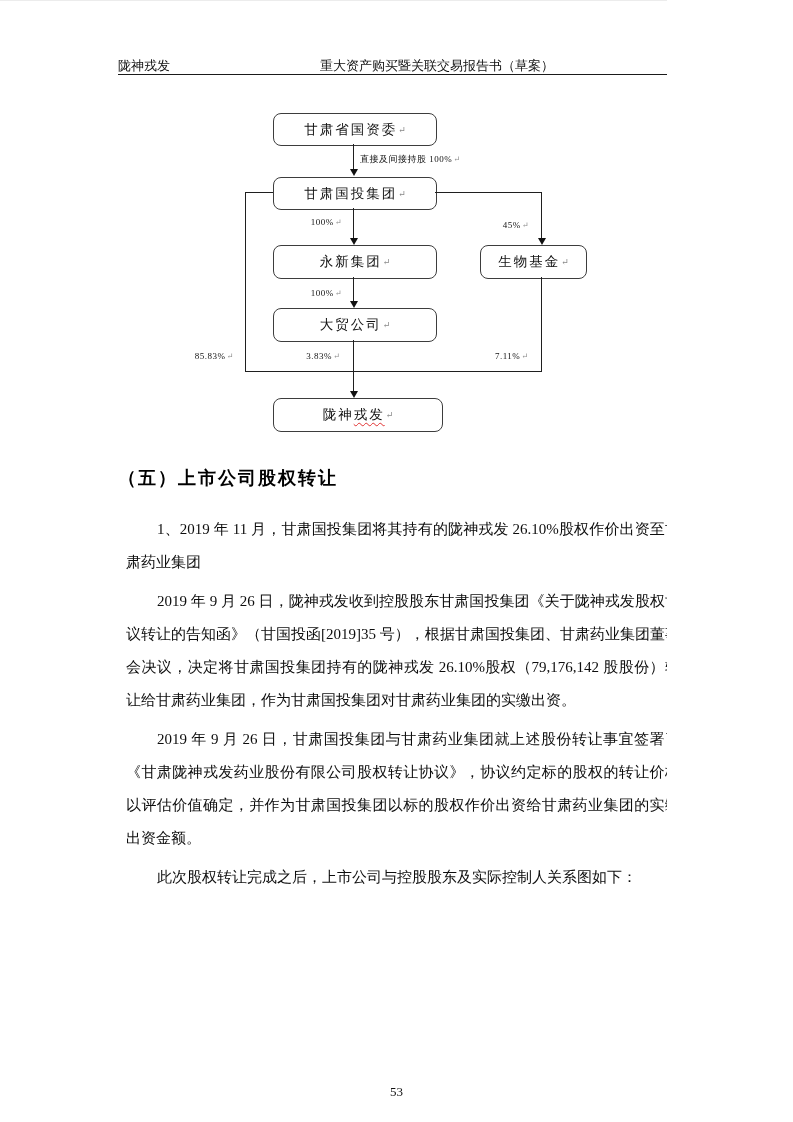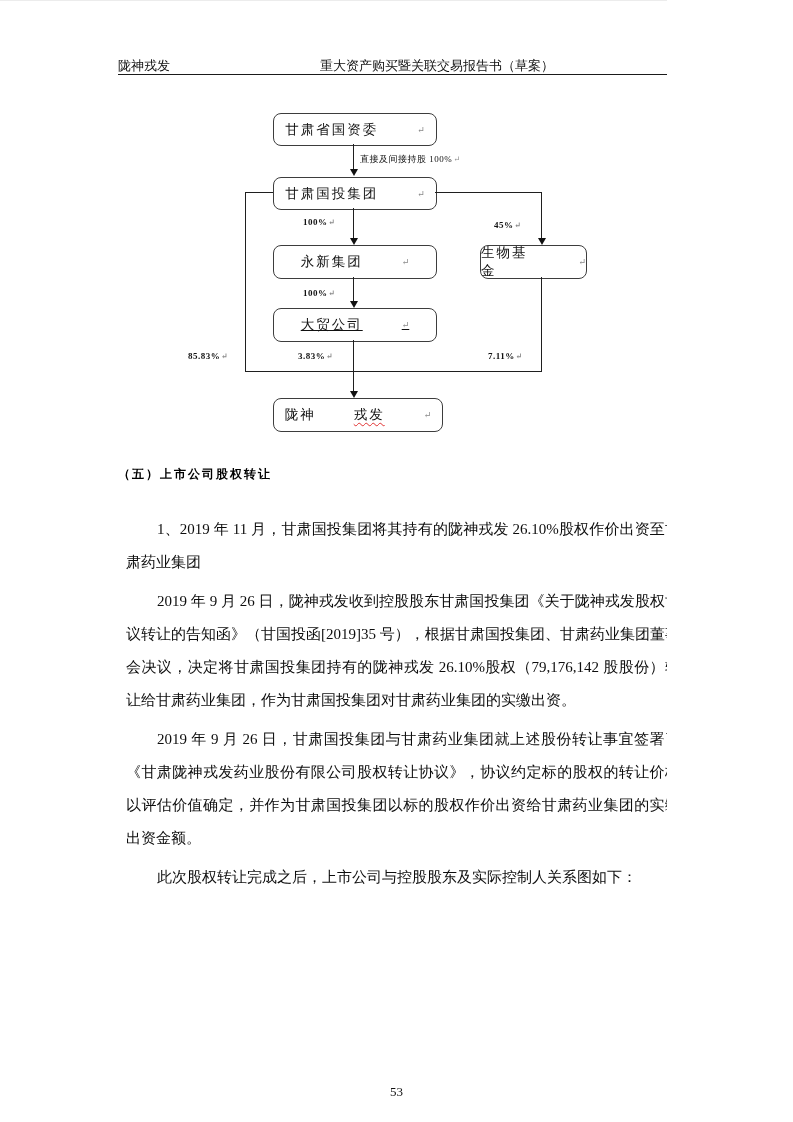"甘肃省国资委" .node { gap: 38px -> none }
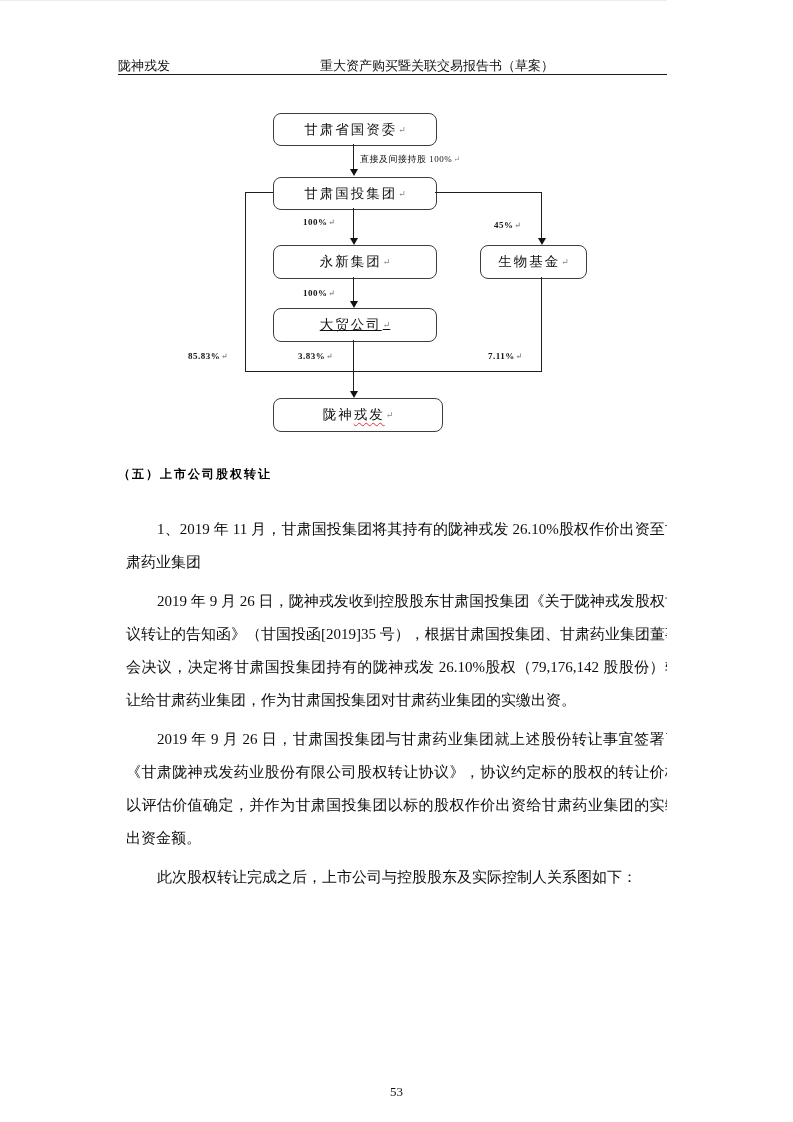"100%↵" .dlabel.r { font-weight: bold -> none; text-align: left -> center }
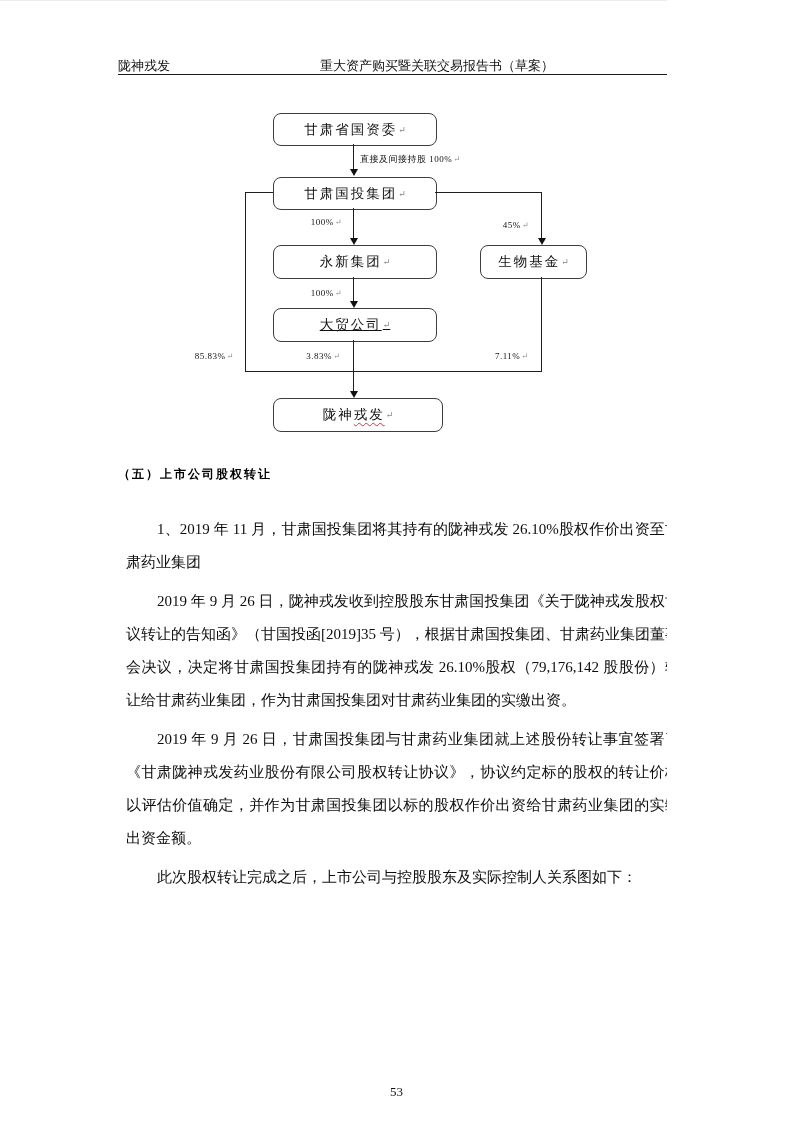"大贸公司" .n-d { text-decoration: underline -> none }
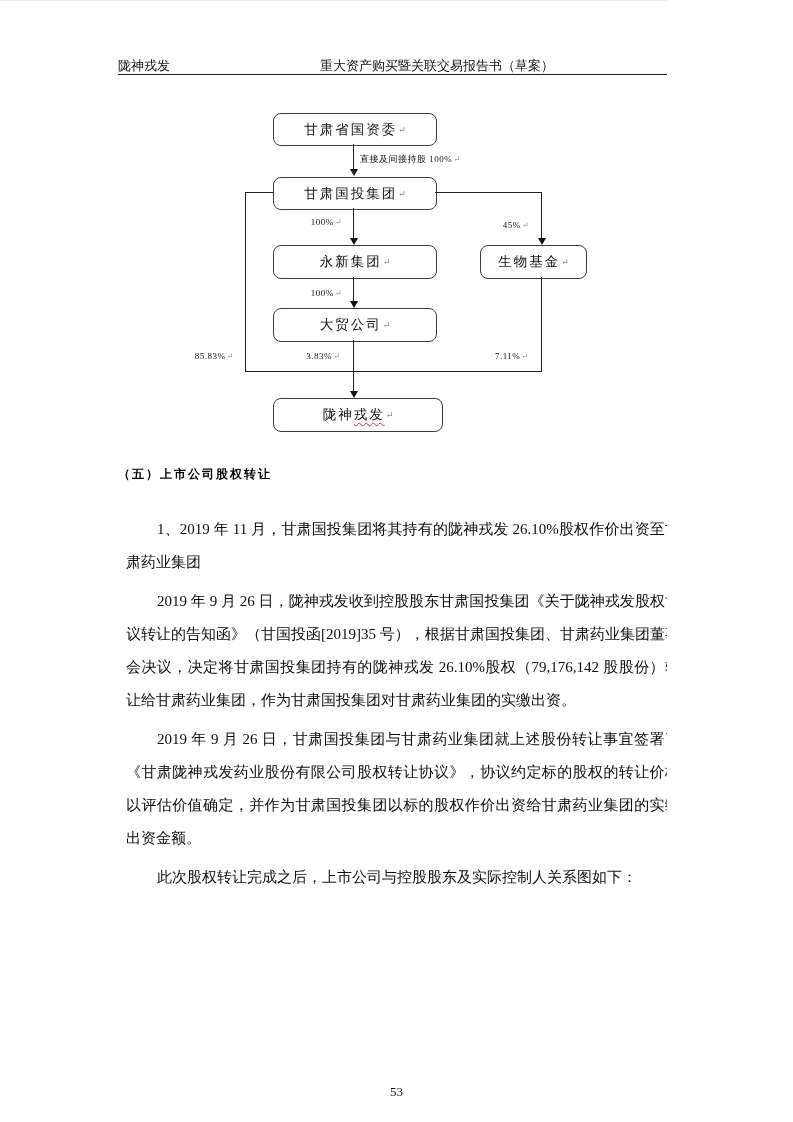"（五）上市公司股权转让" .sec-heading { font-size: 12px -> 18px }
